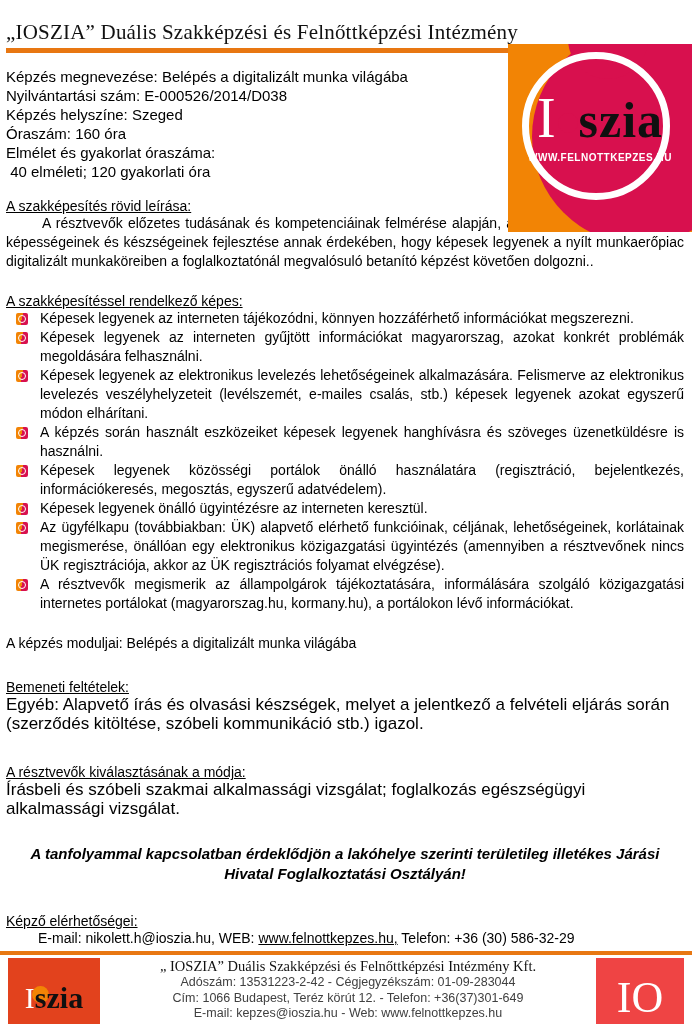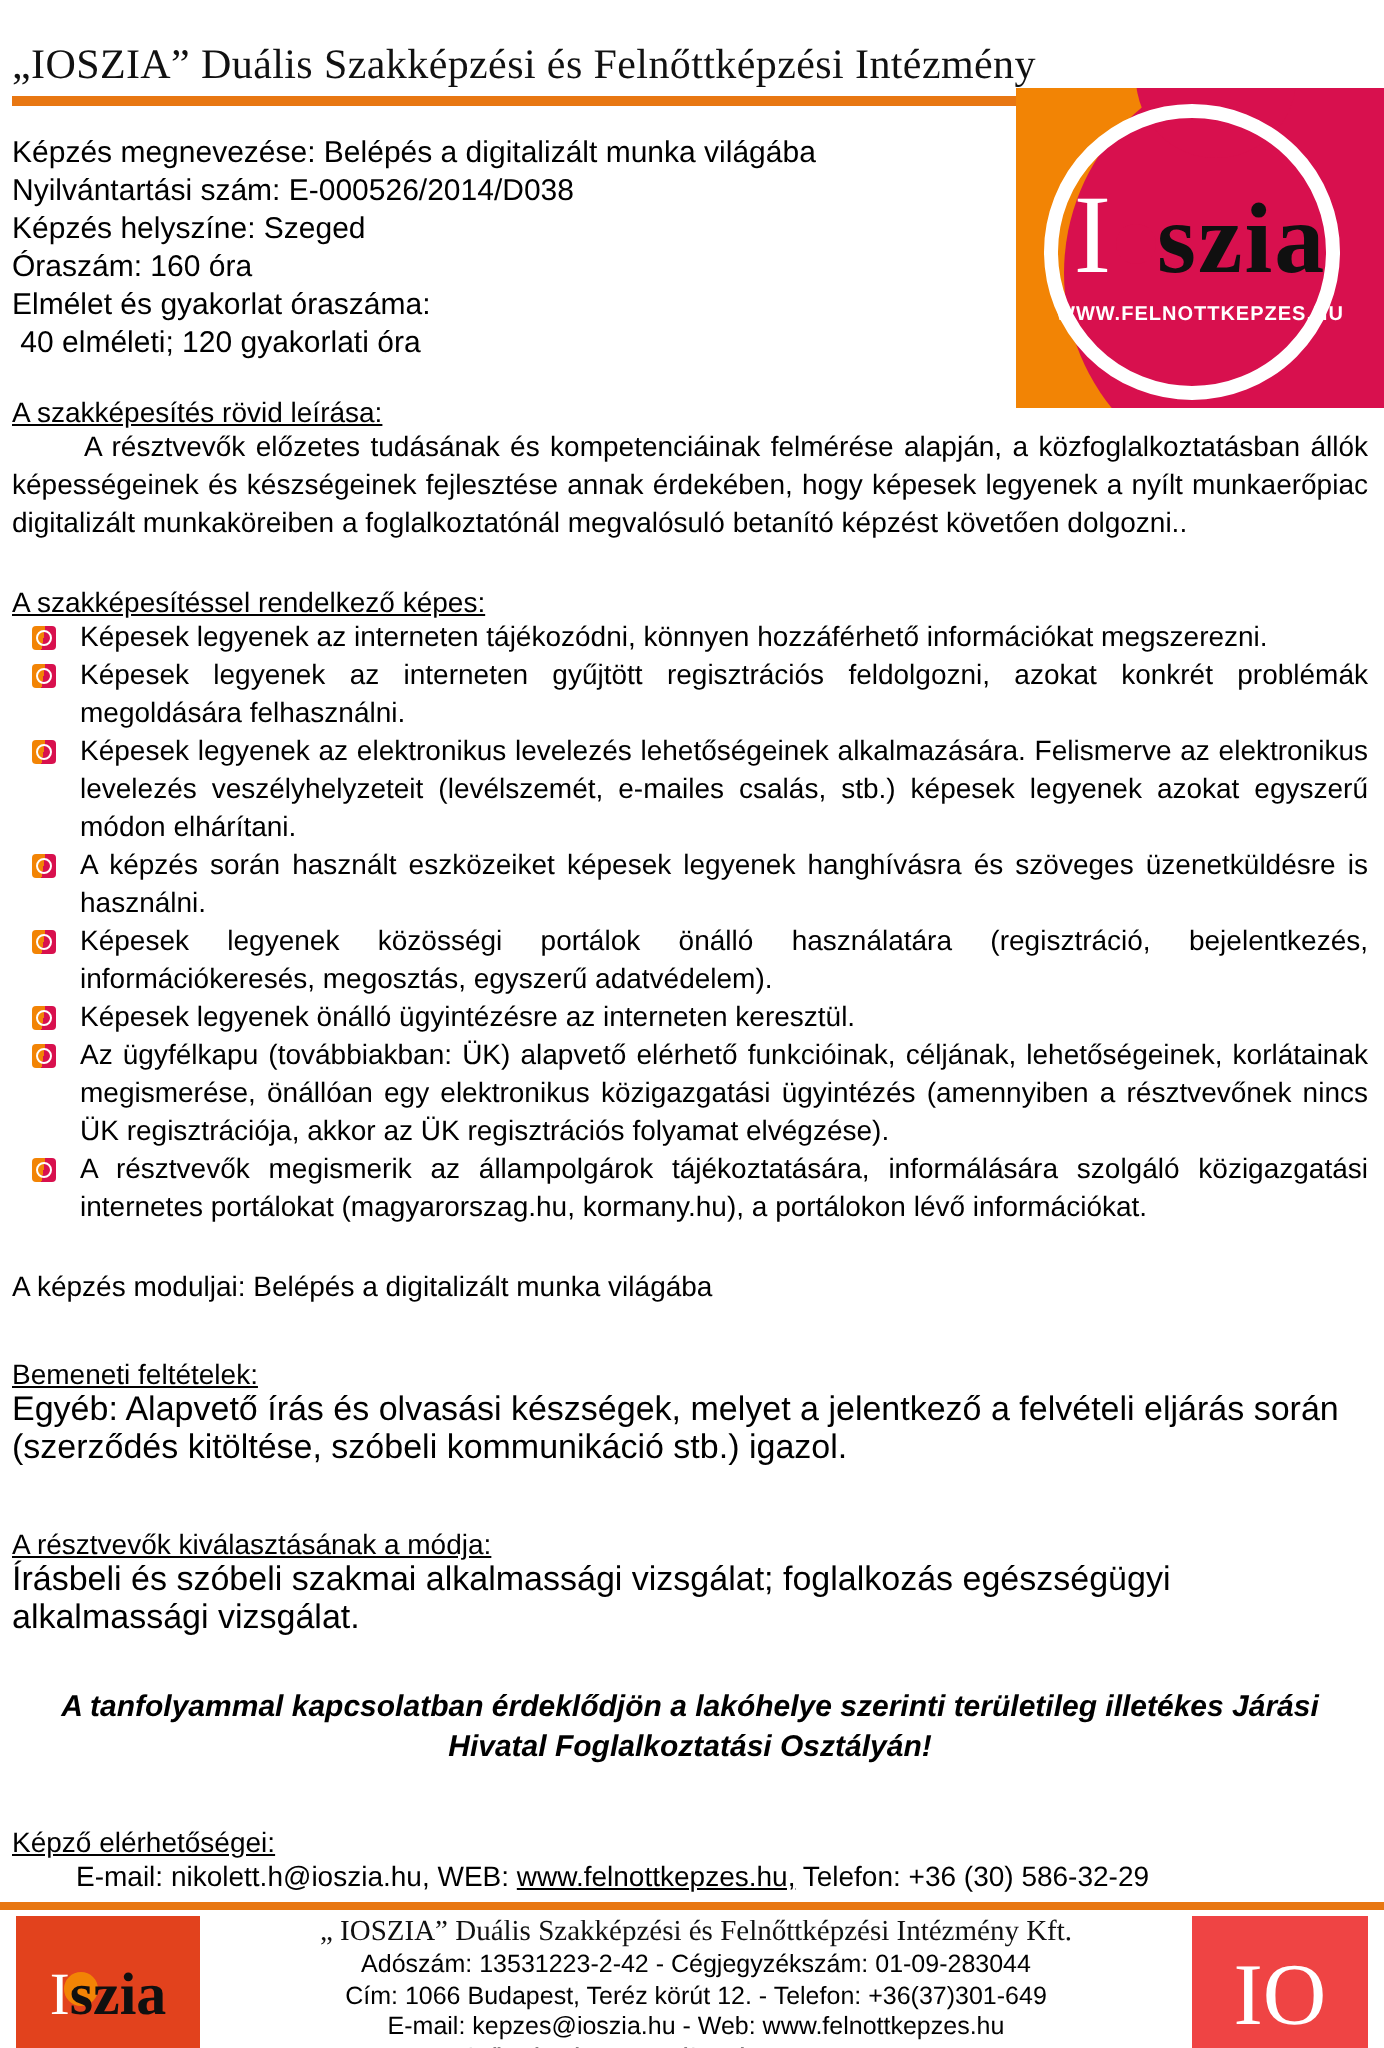"I szia" .logo-top { height: 160px -> 188px }
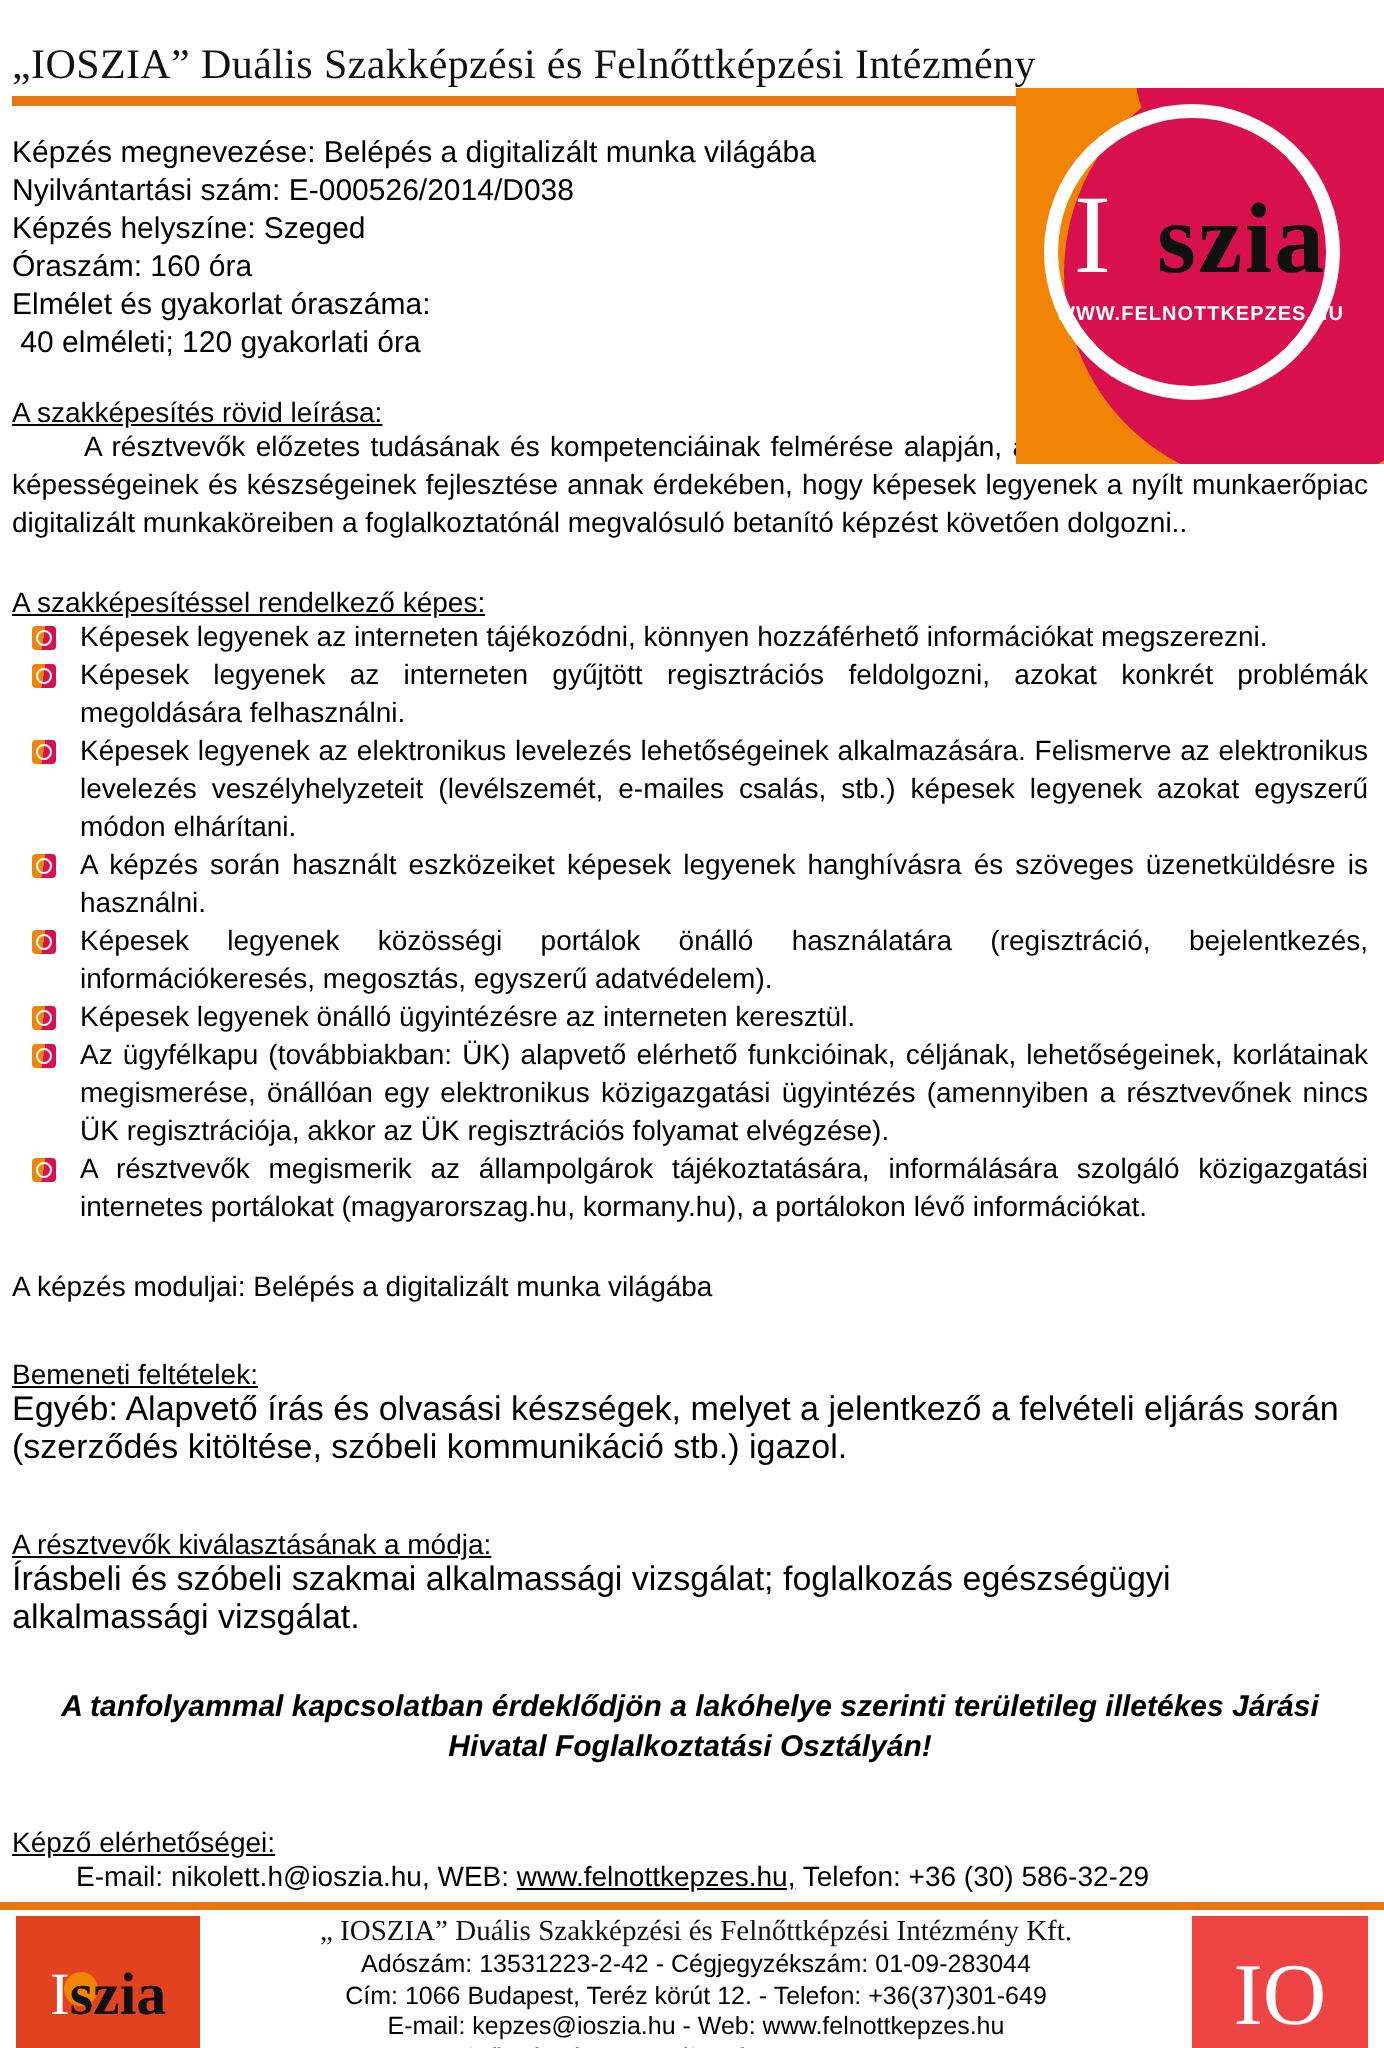"Képesek legyenek az interneten gyűjtött" span { text: regisztrációs feldolgozni -> információkat magyarorszag }
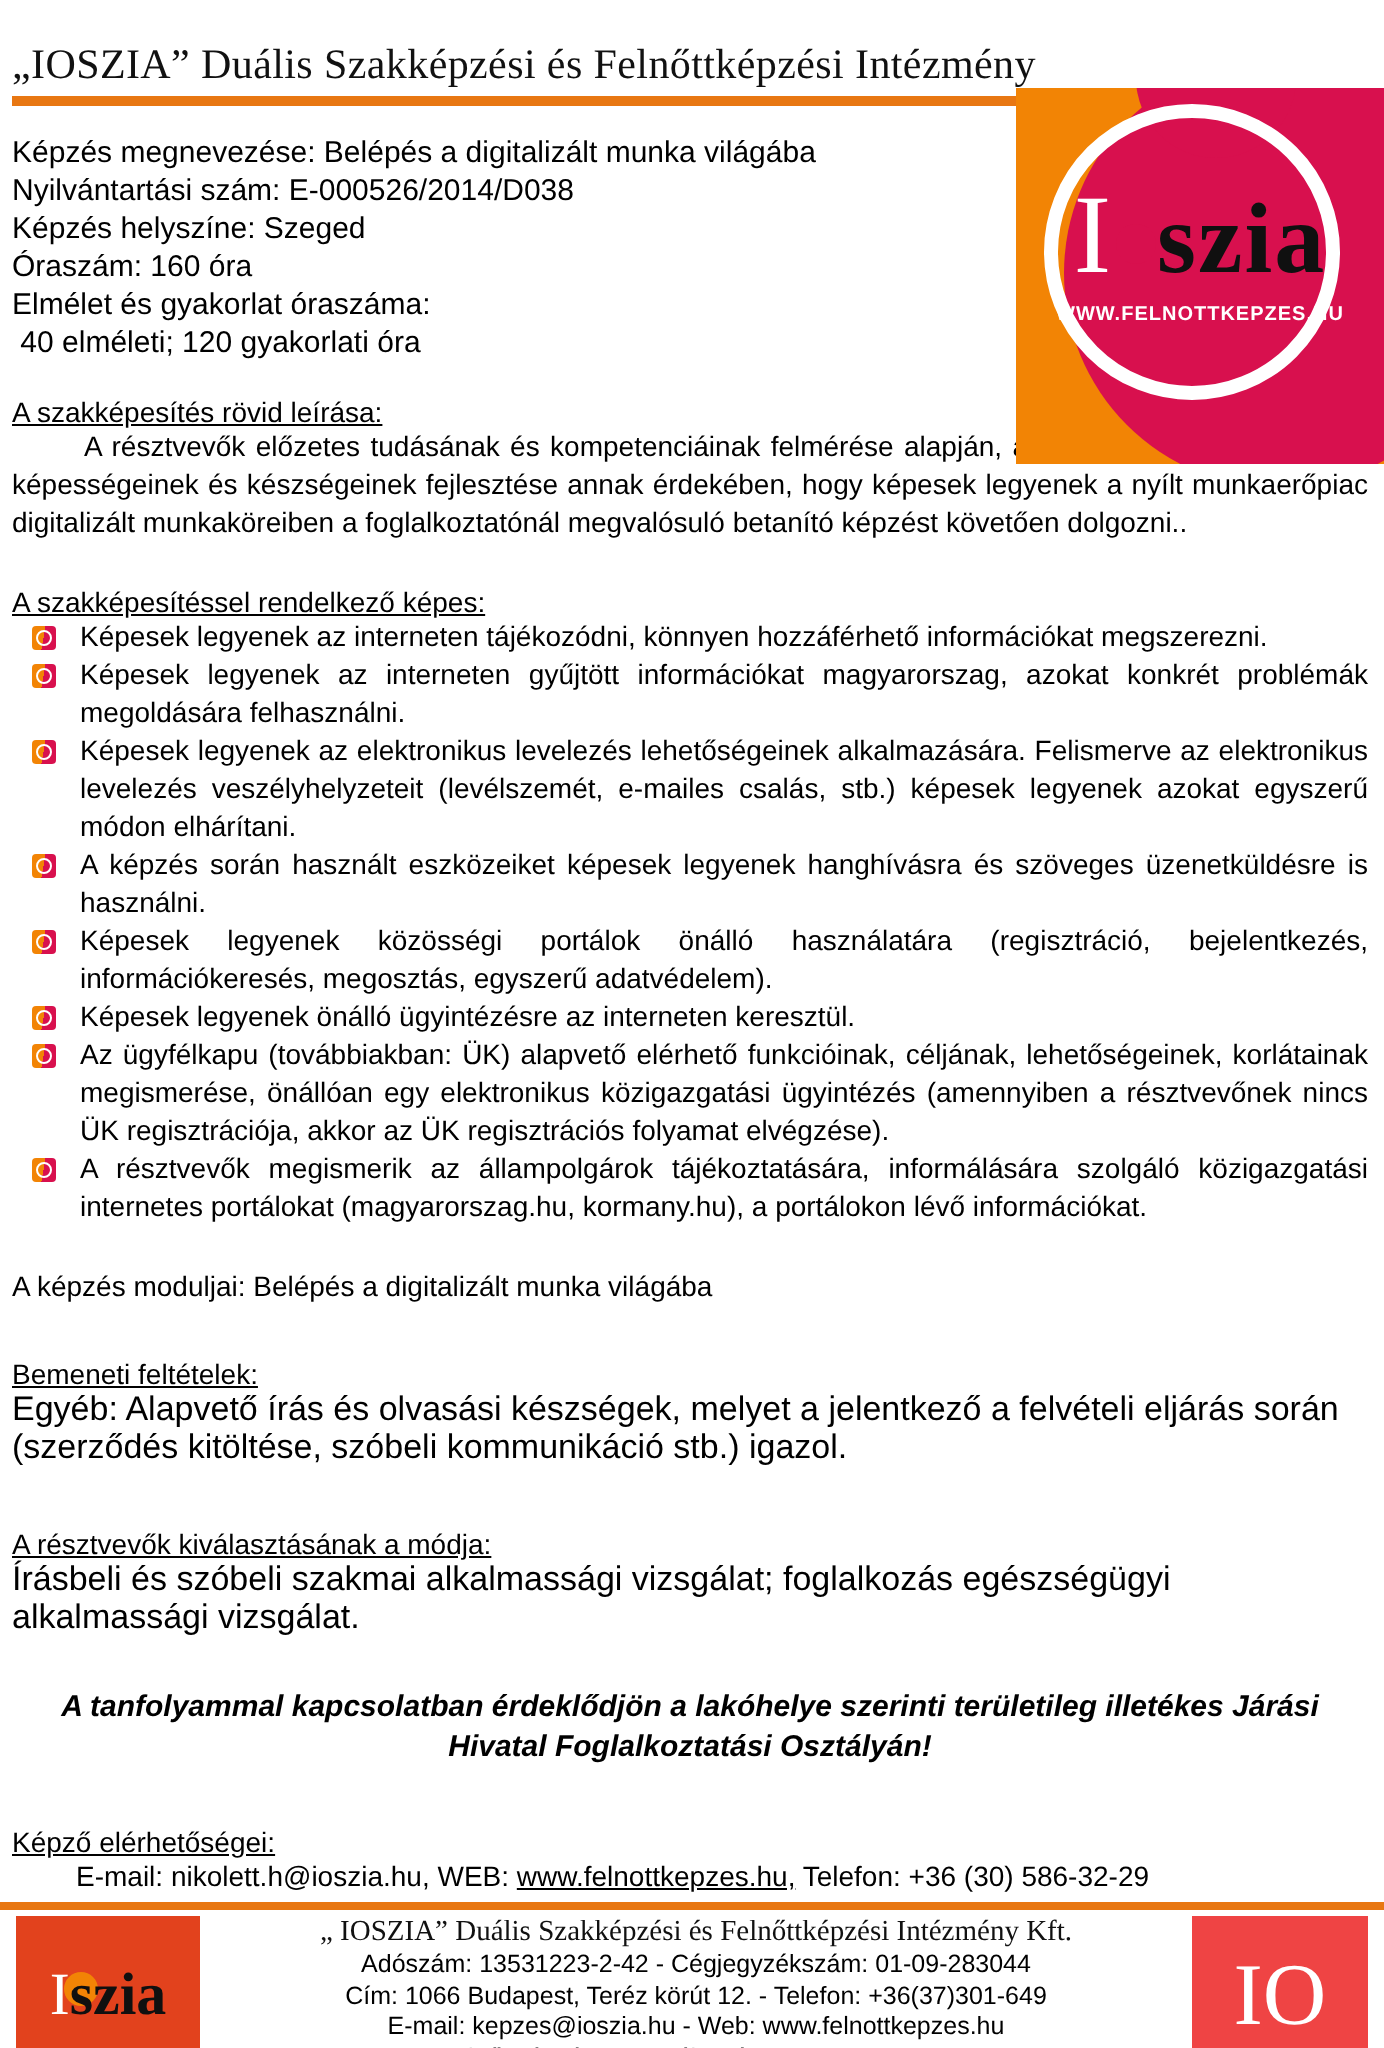"Adószám: 13531223-2-42 - Cégjegyzékszám:" .footer-line { color: #000000 -> #404040 }
